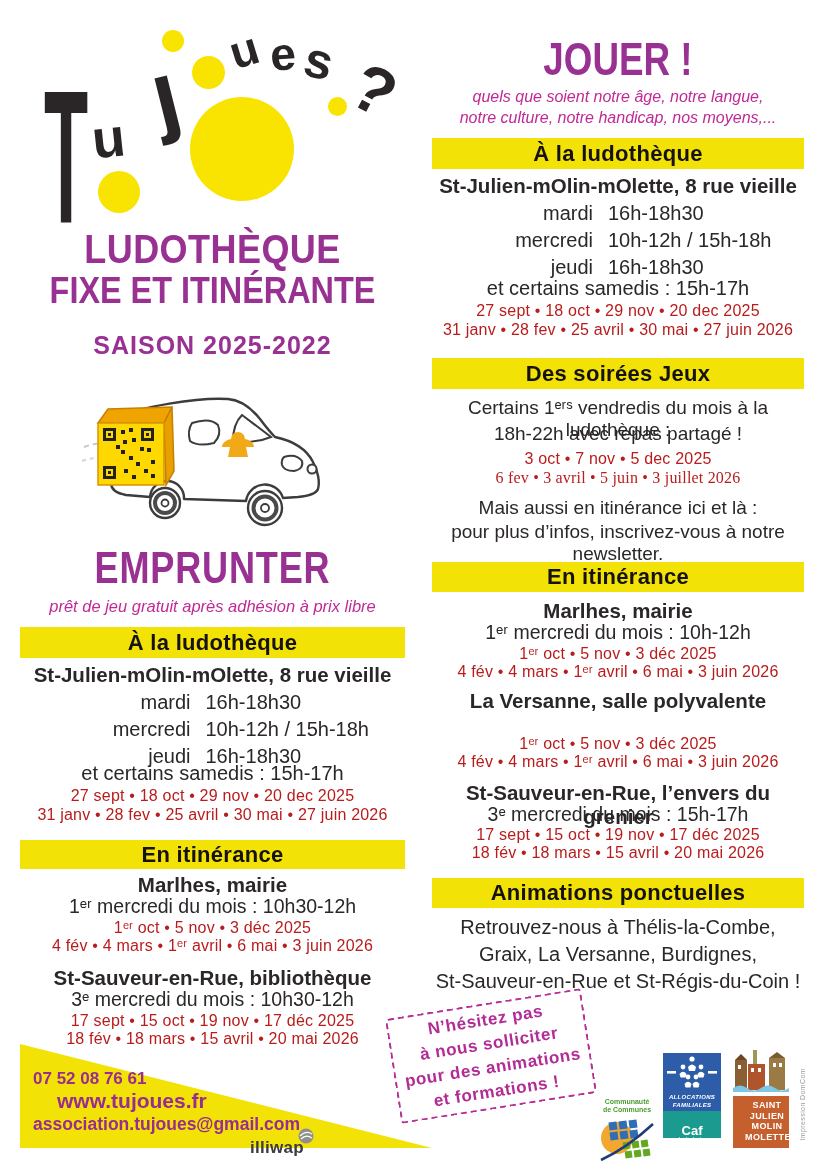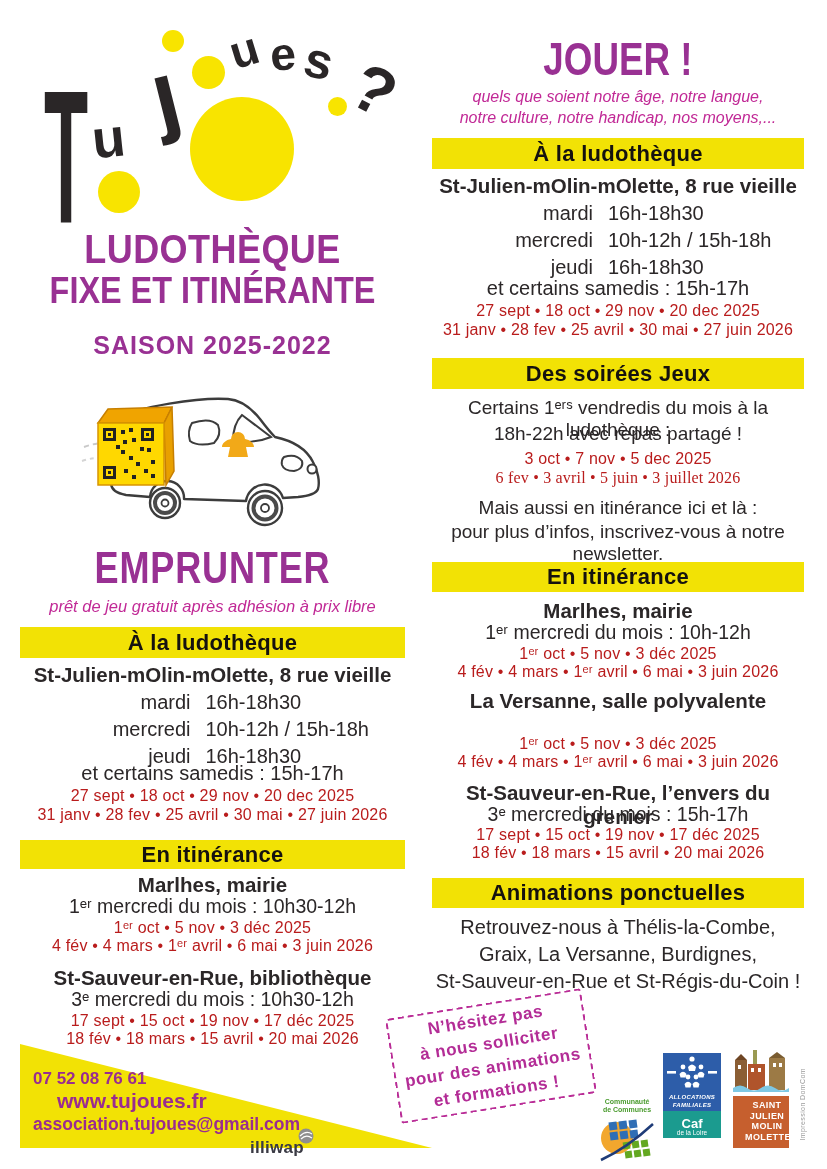"Caf" .caf .cafname { padding-top: 6px -> 13px }
